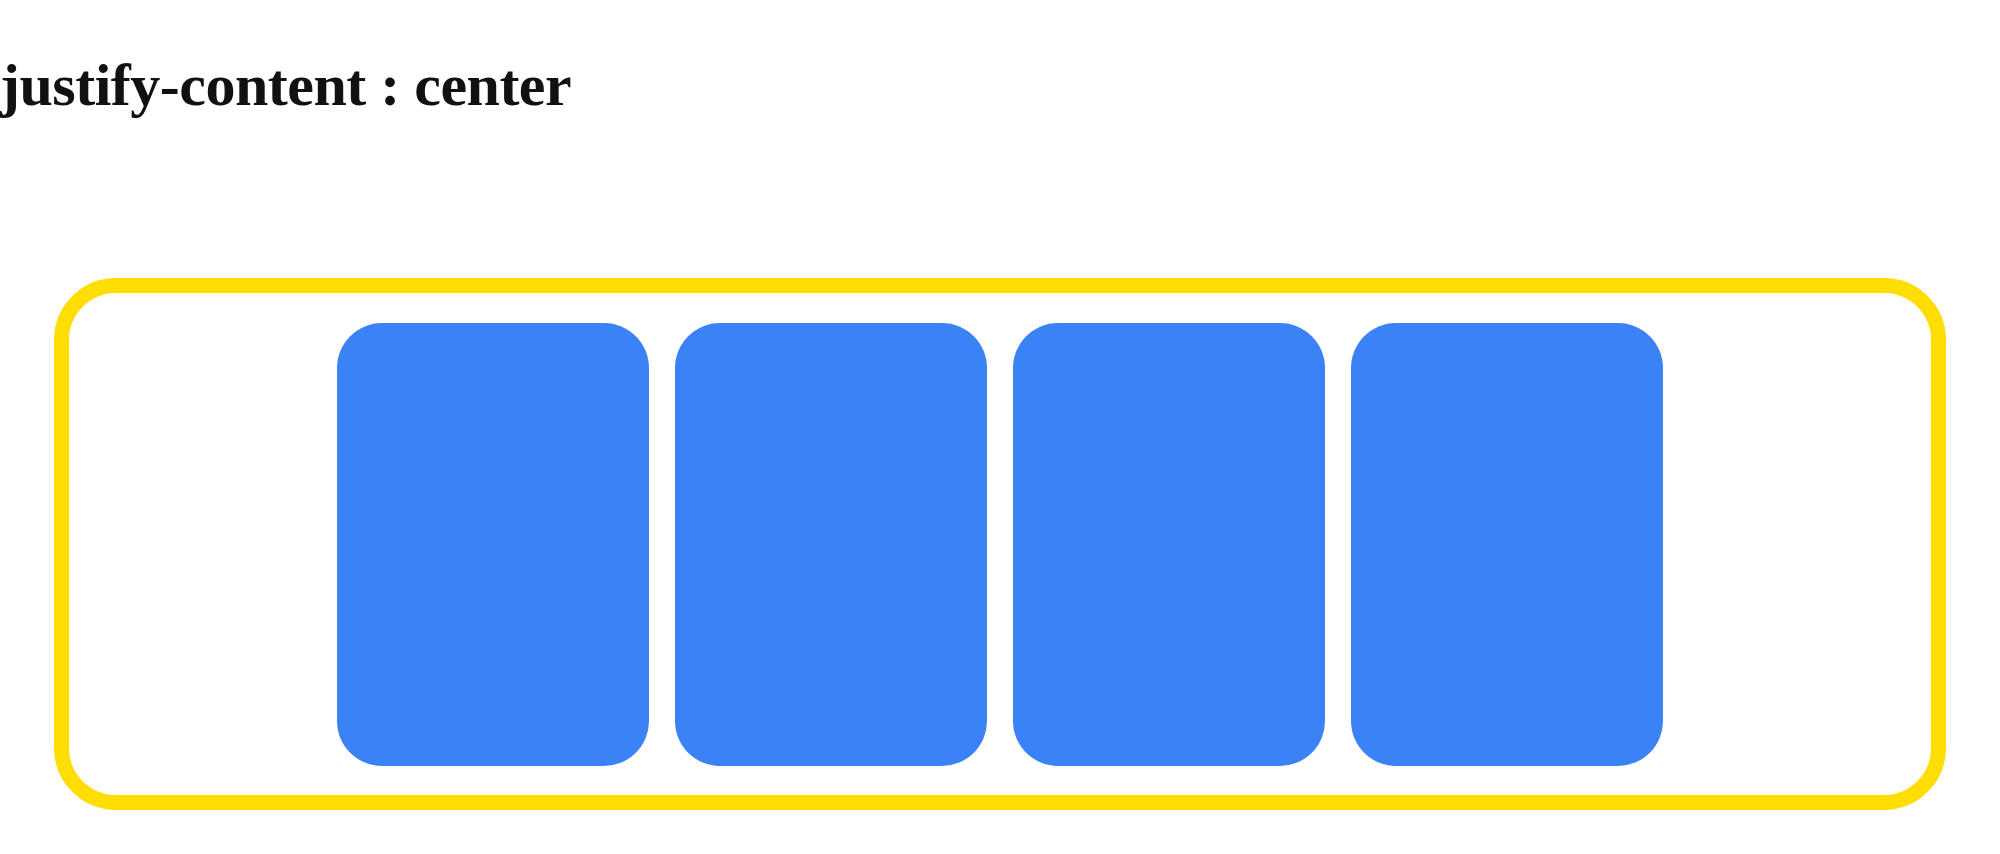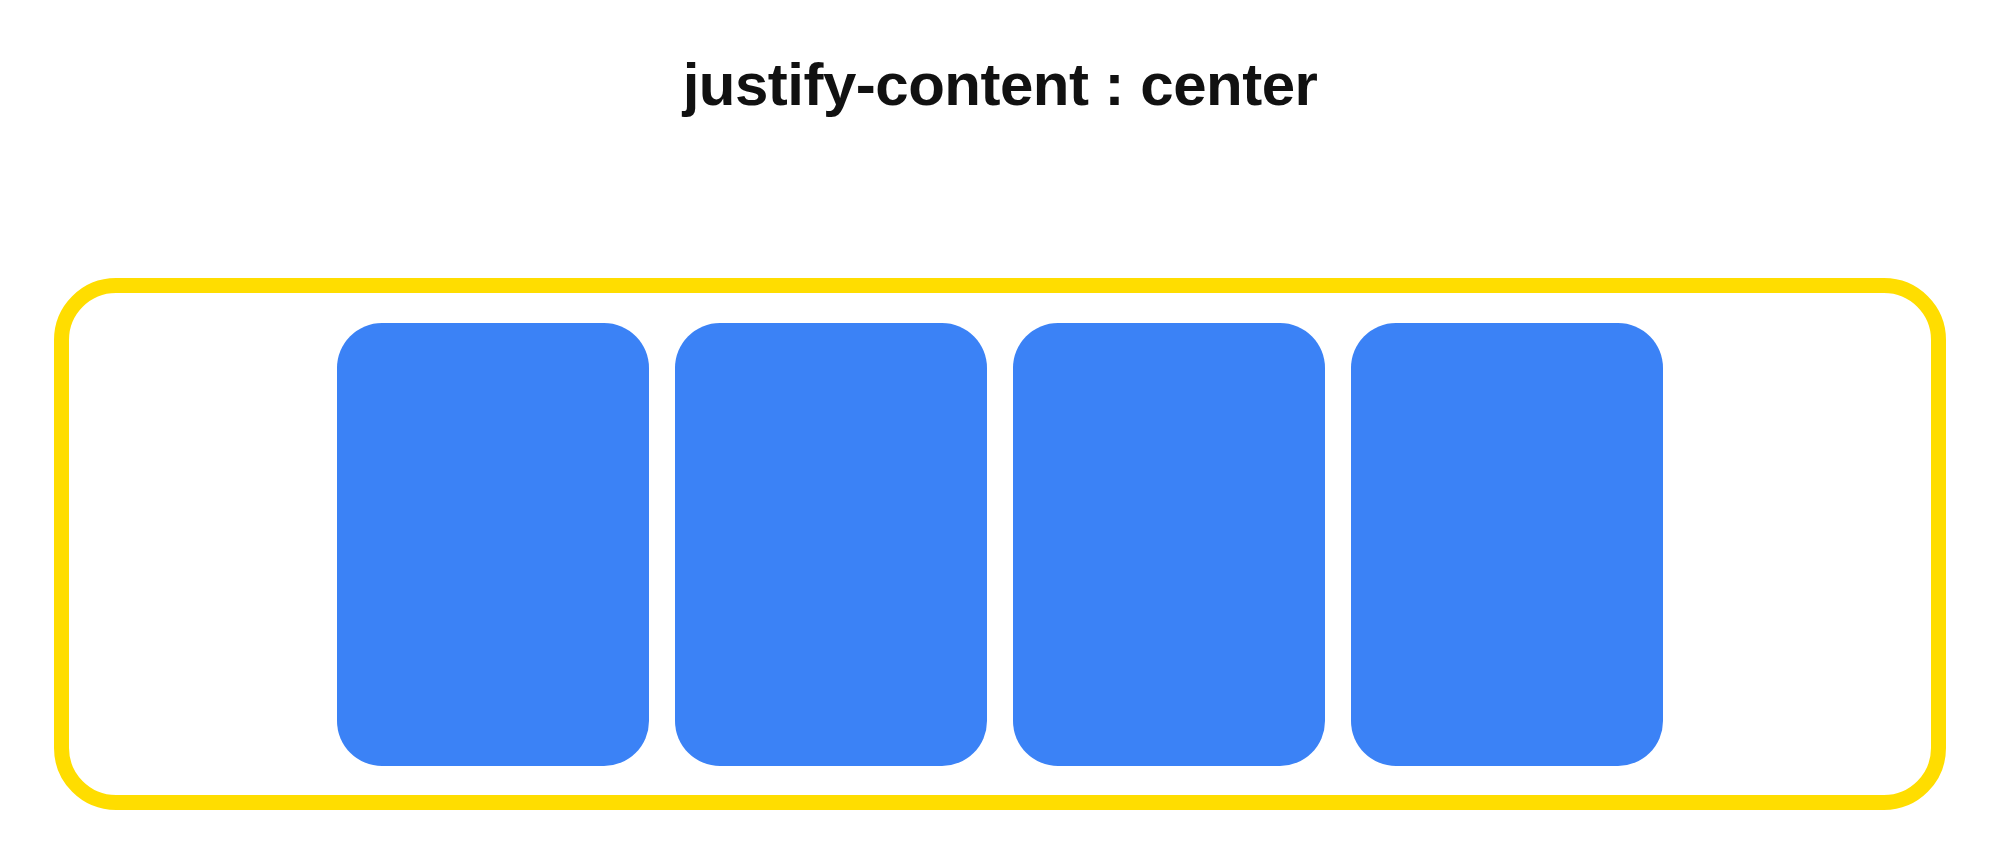"justify-content : center" .title { font-family: none -> Liberation Serif, serif; text-align: center -> none }
